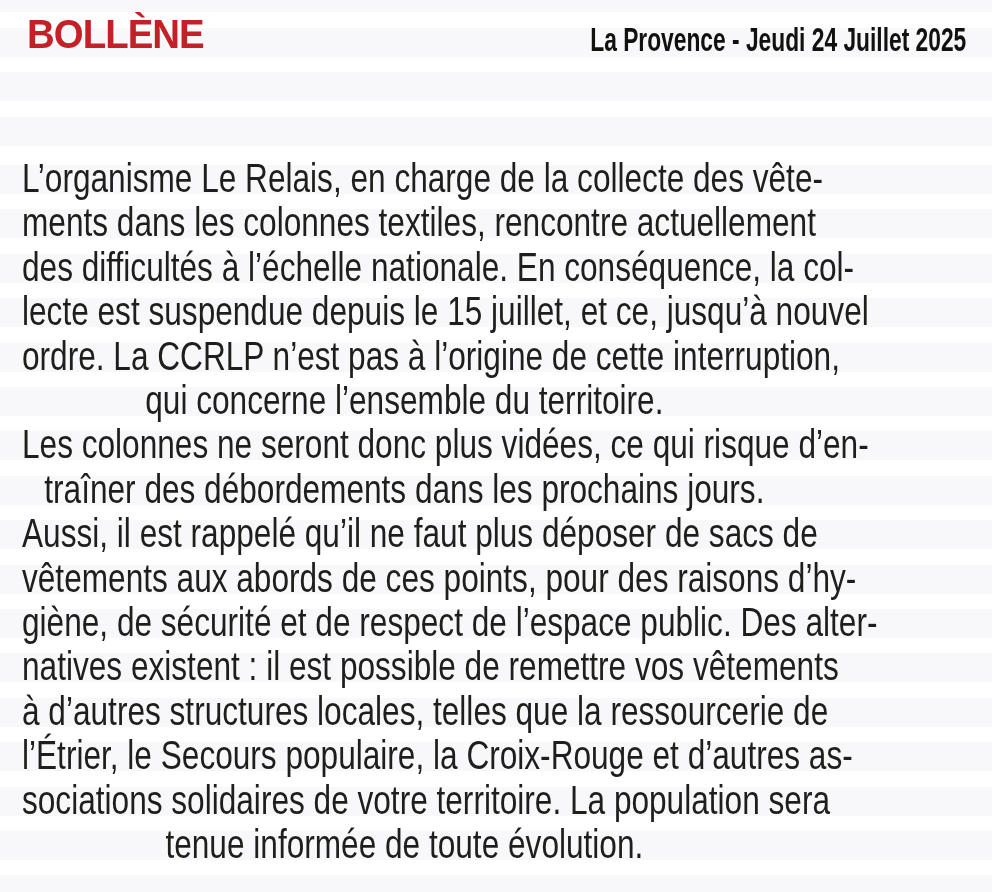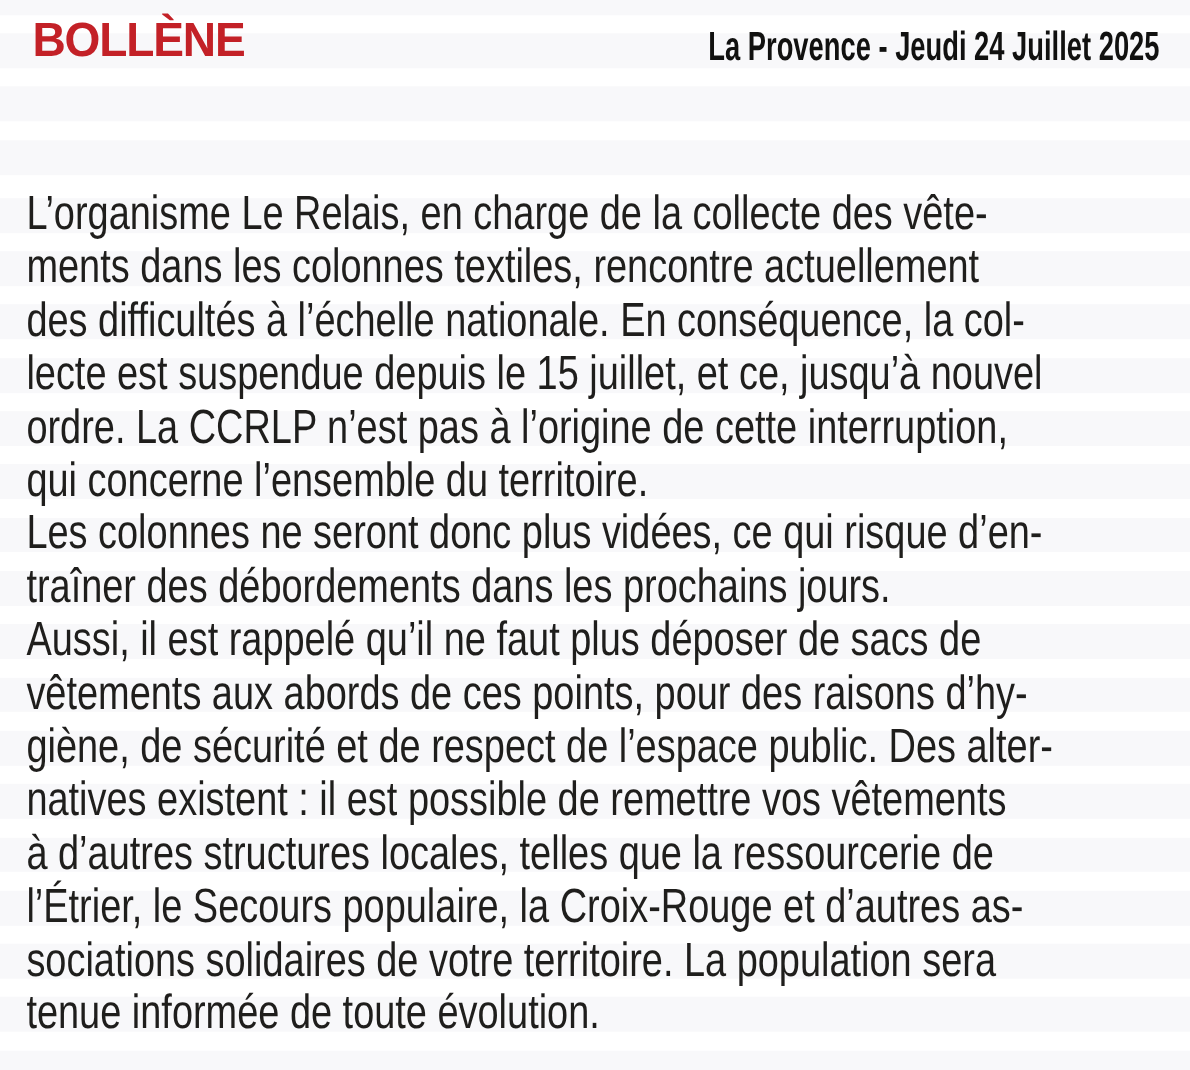"L’organisme Le Relais, en charge" .article-body { text-align: none -> center }
